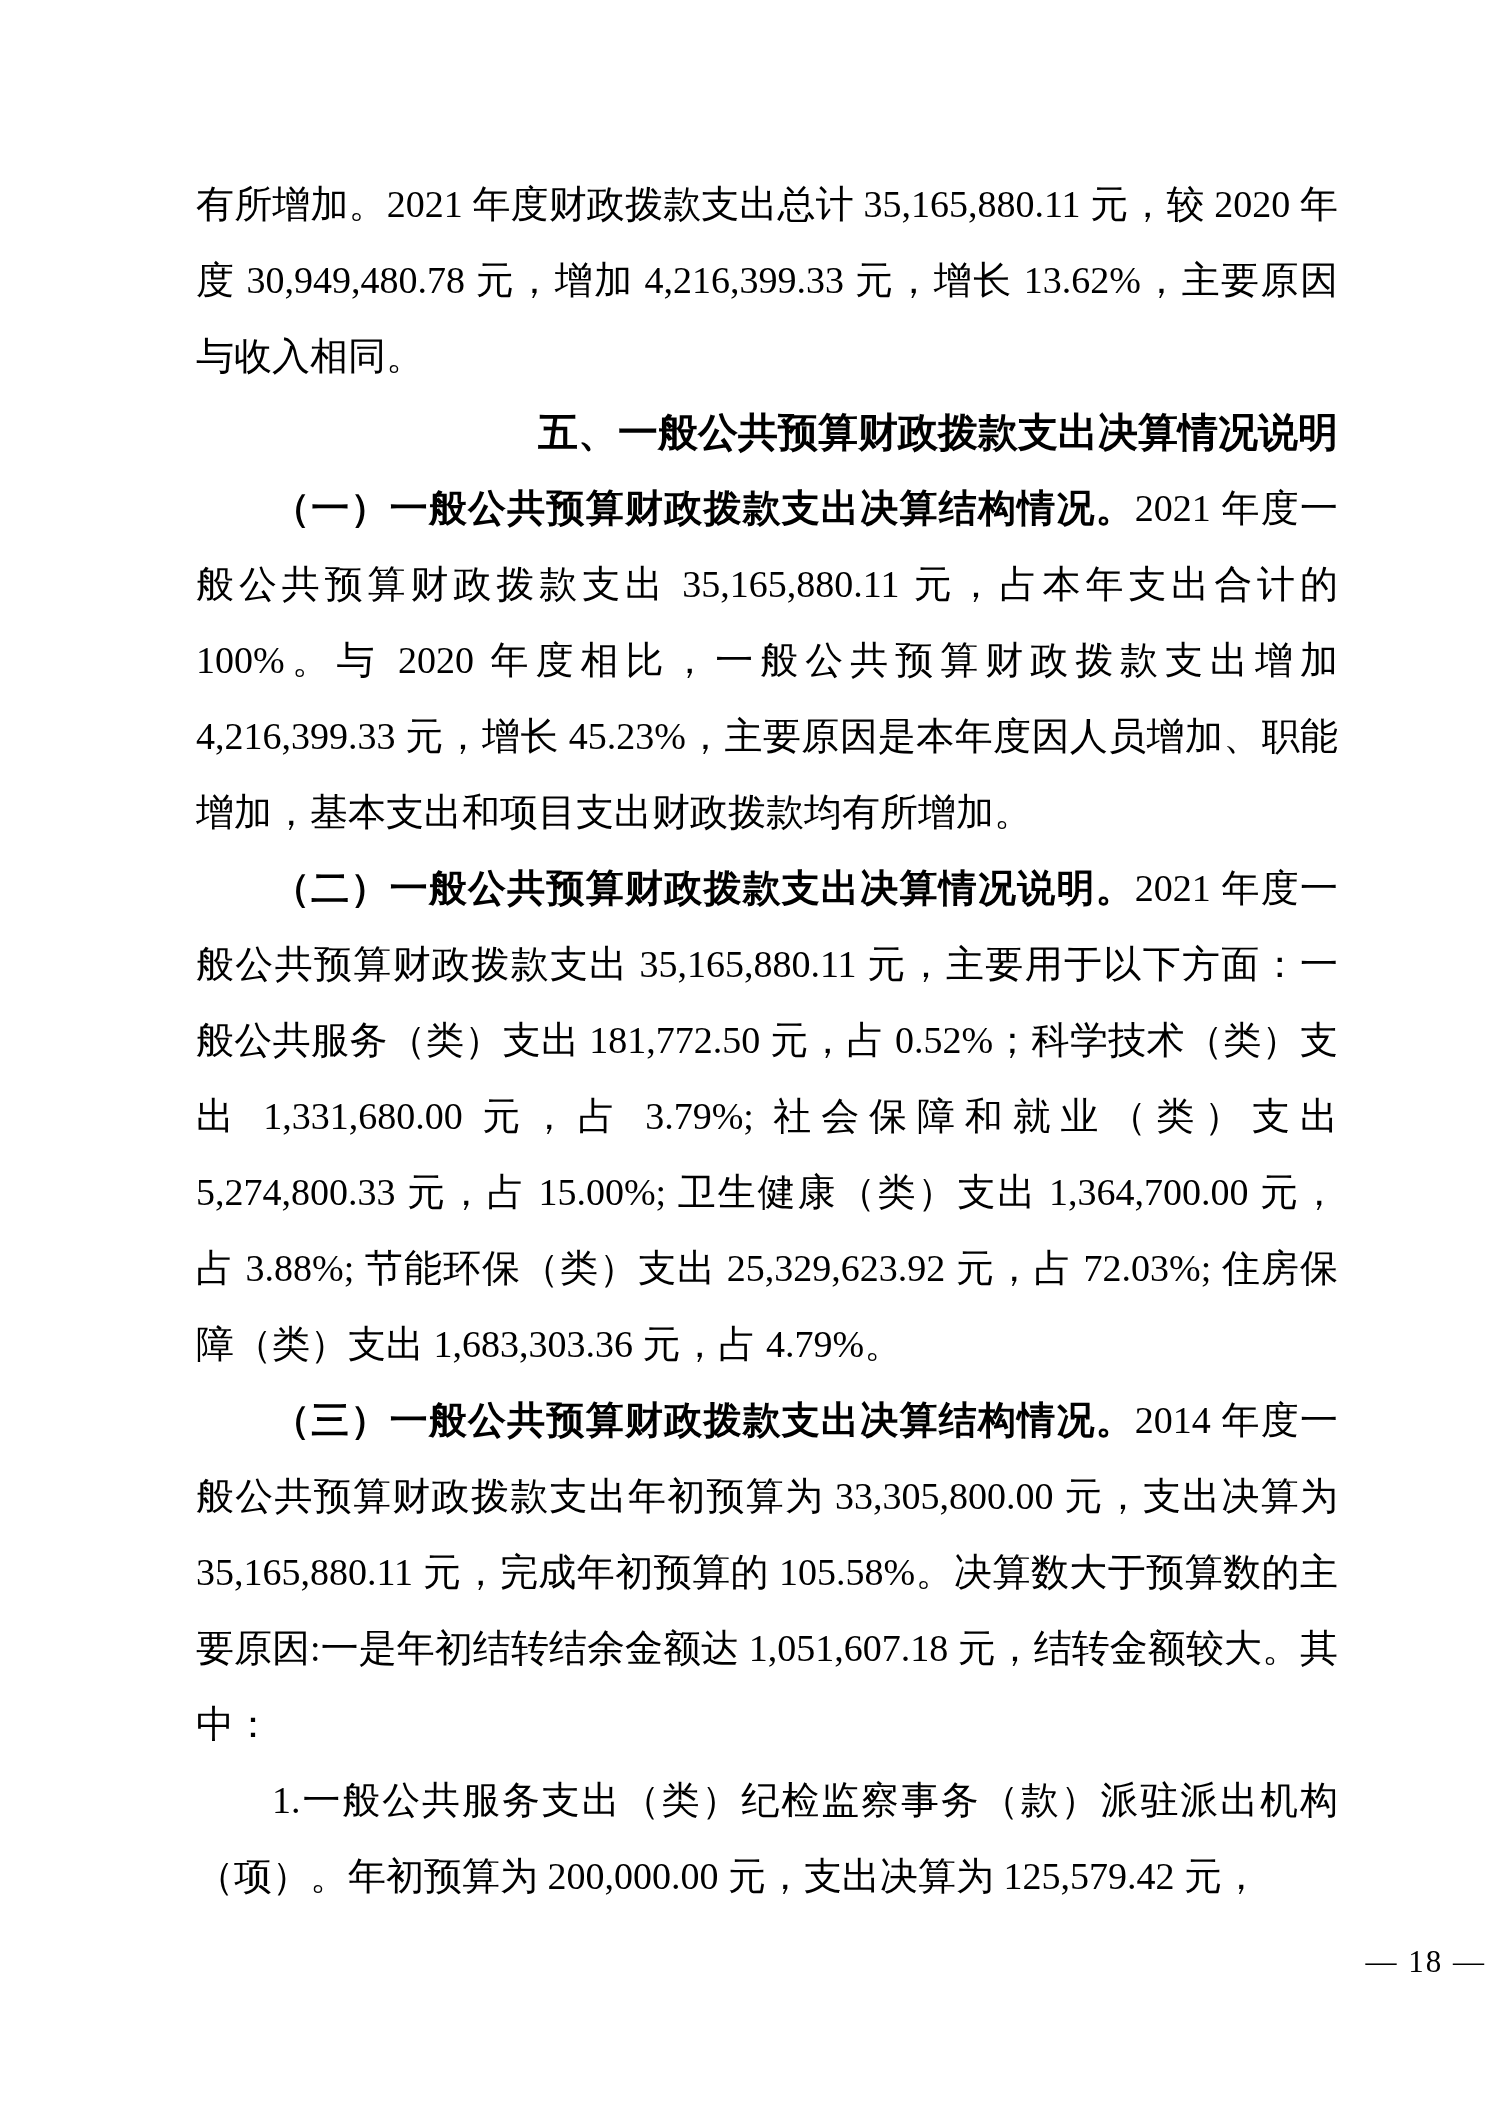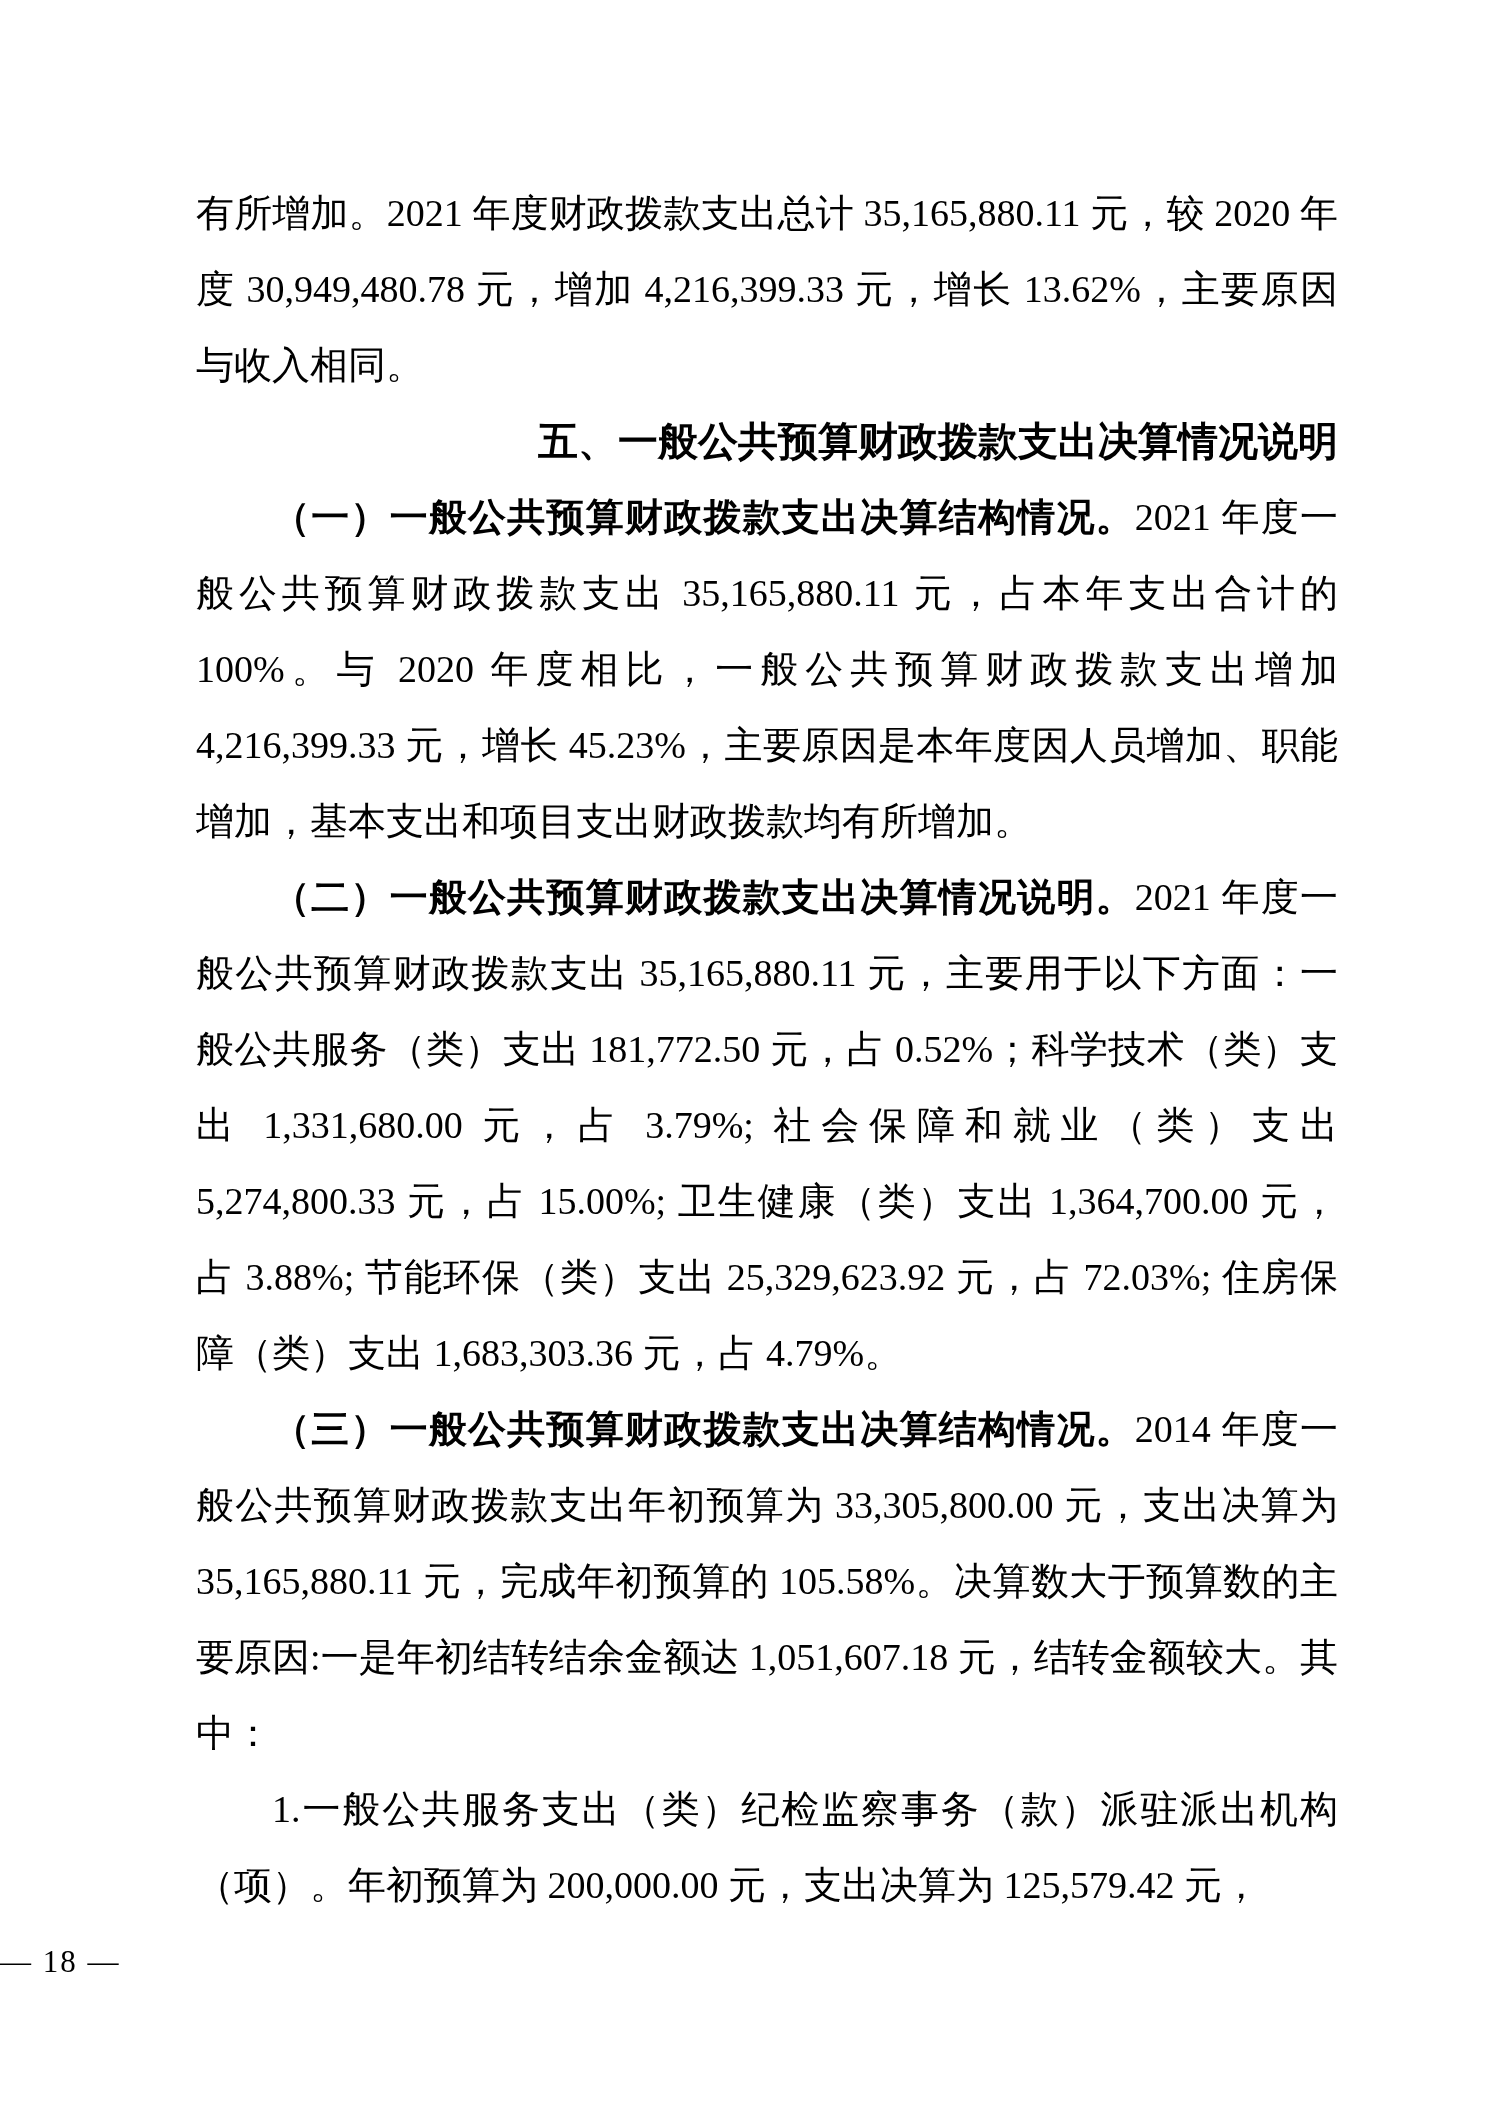"有所增加。2021 年度财政拨款支出总计 35,165,880.11 元，较" .content { top: 175px -> 166px }
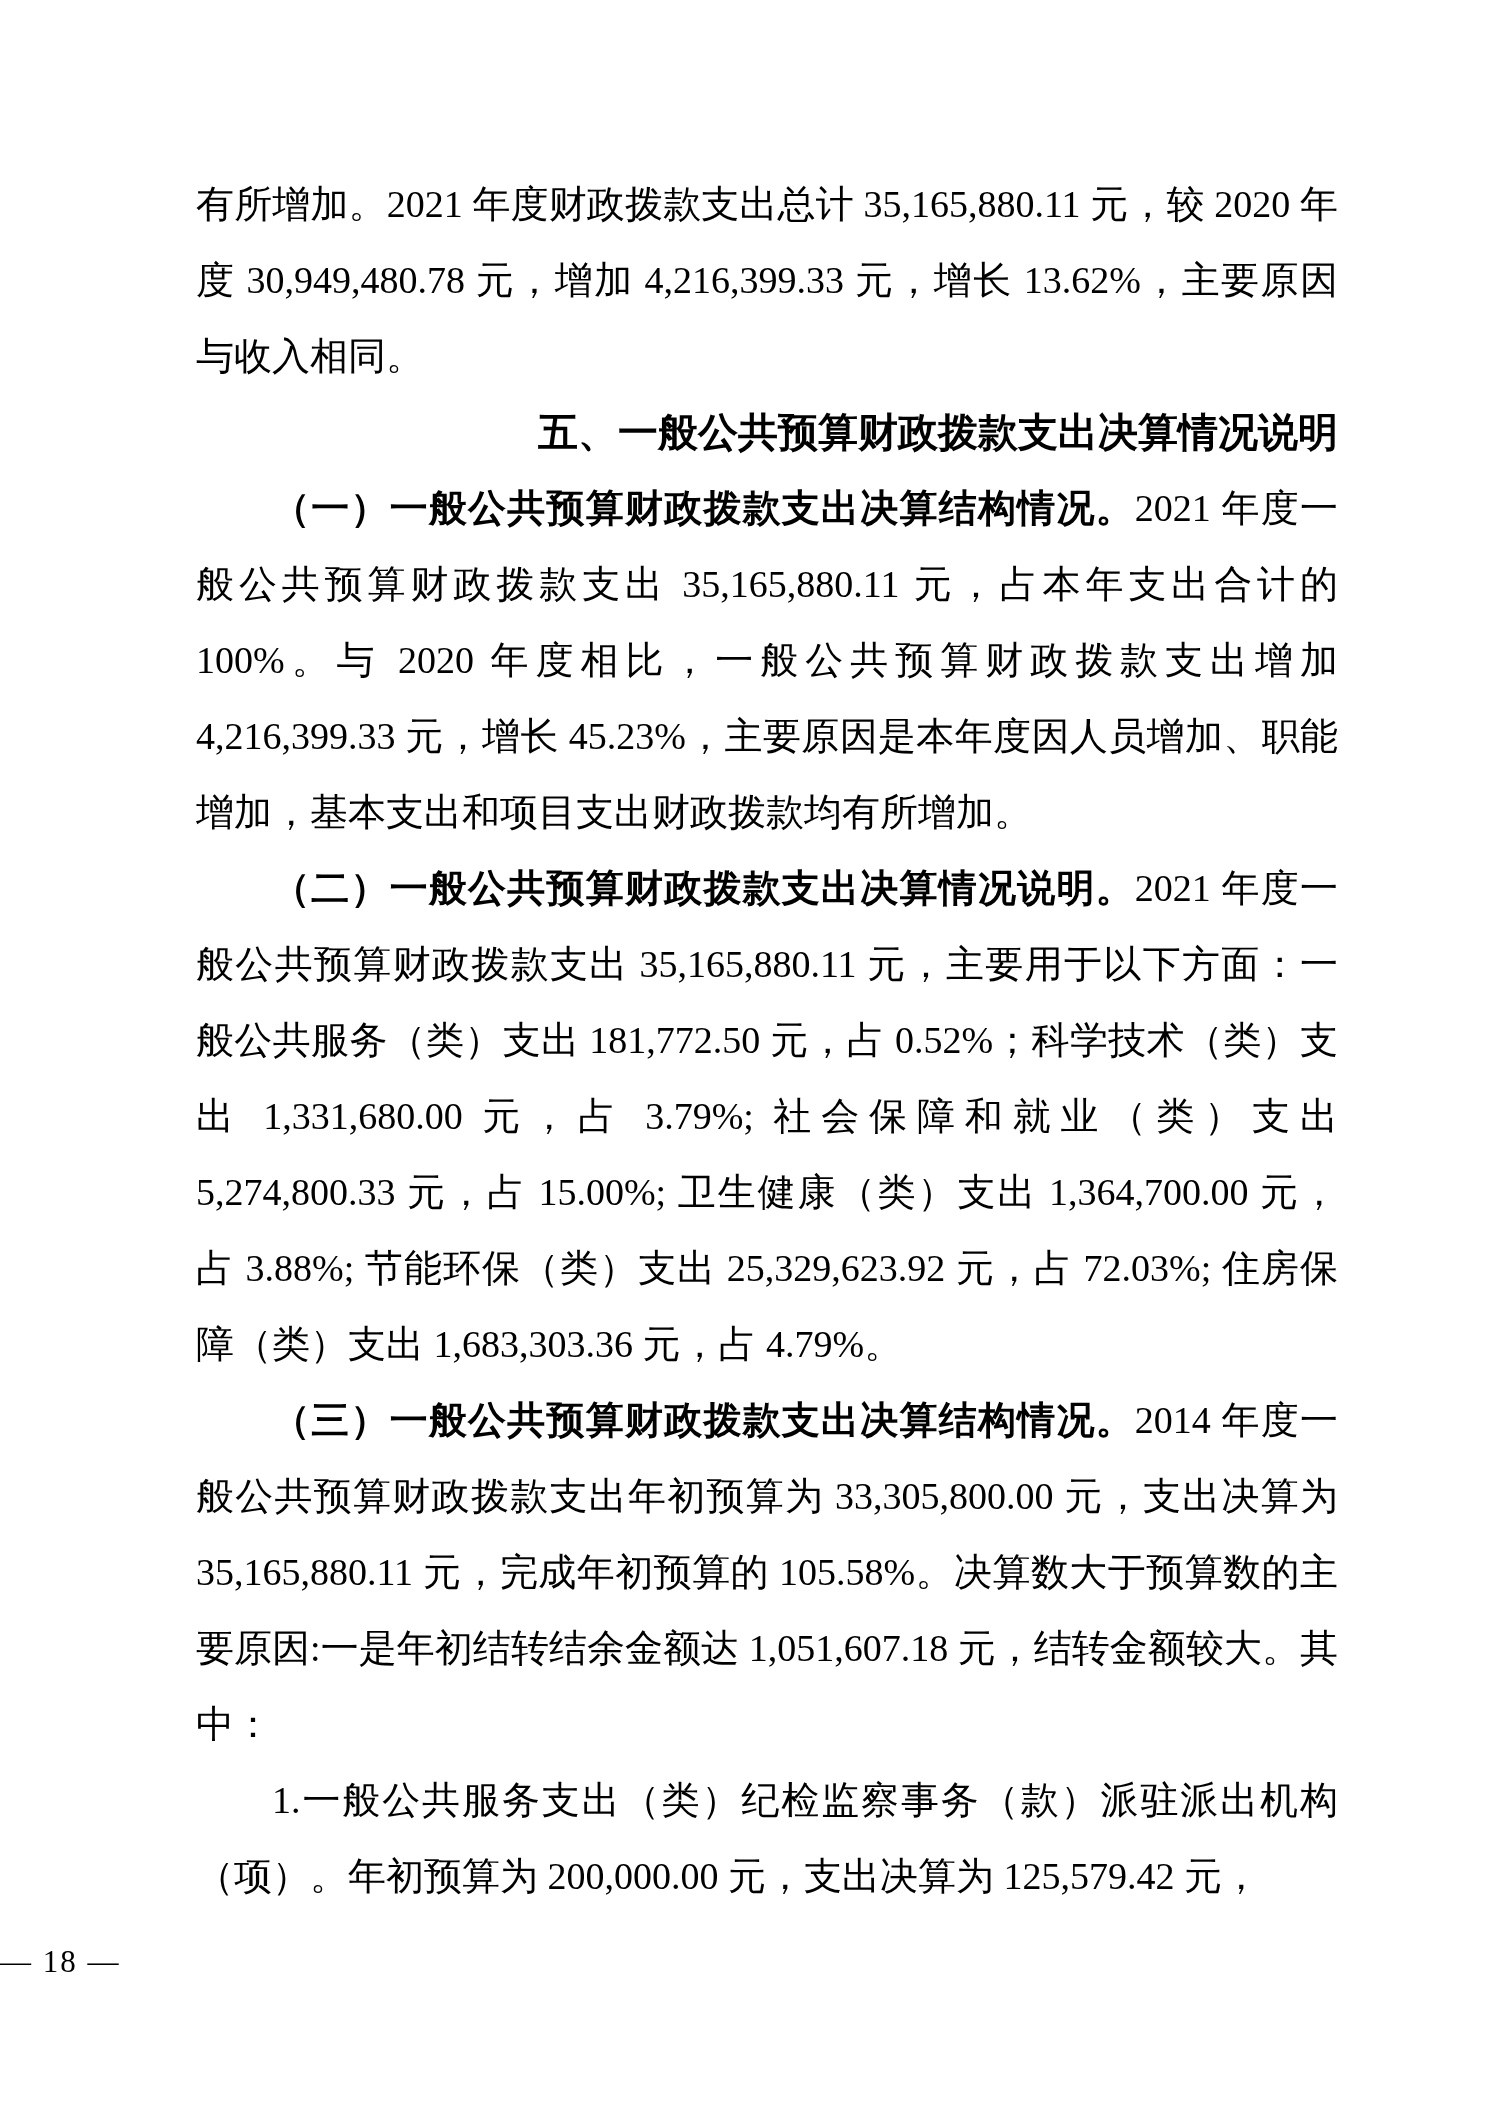"— 18 —" .page-footer { text-align: left -> right }
